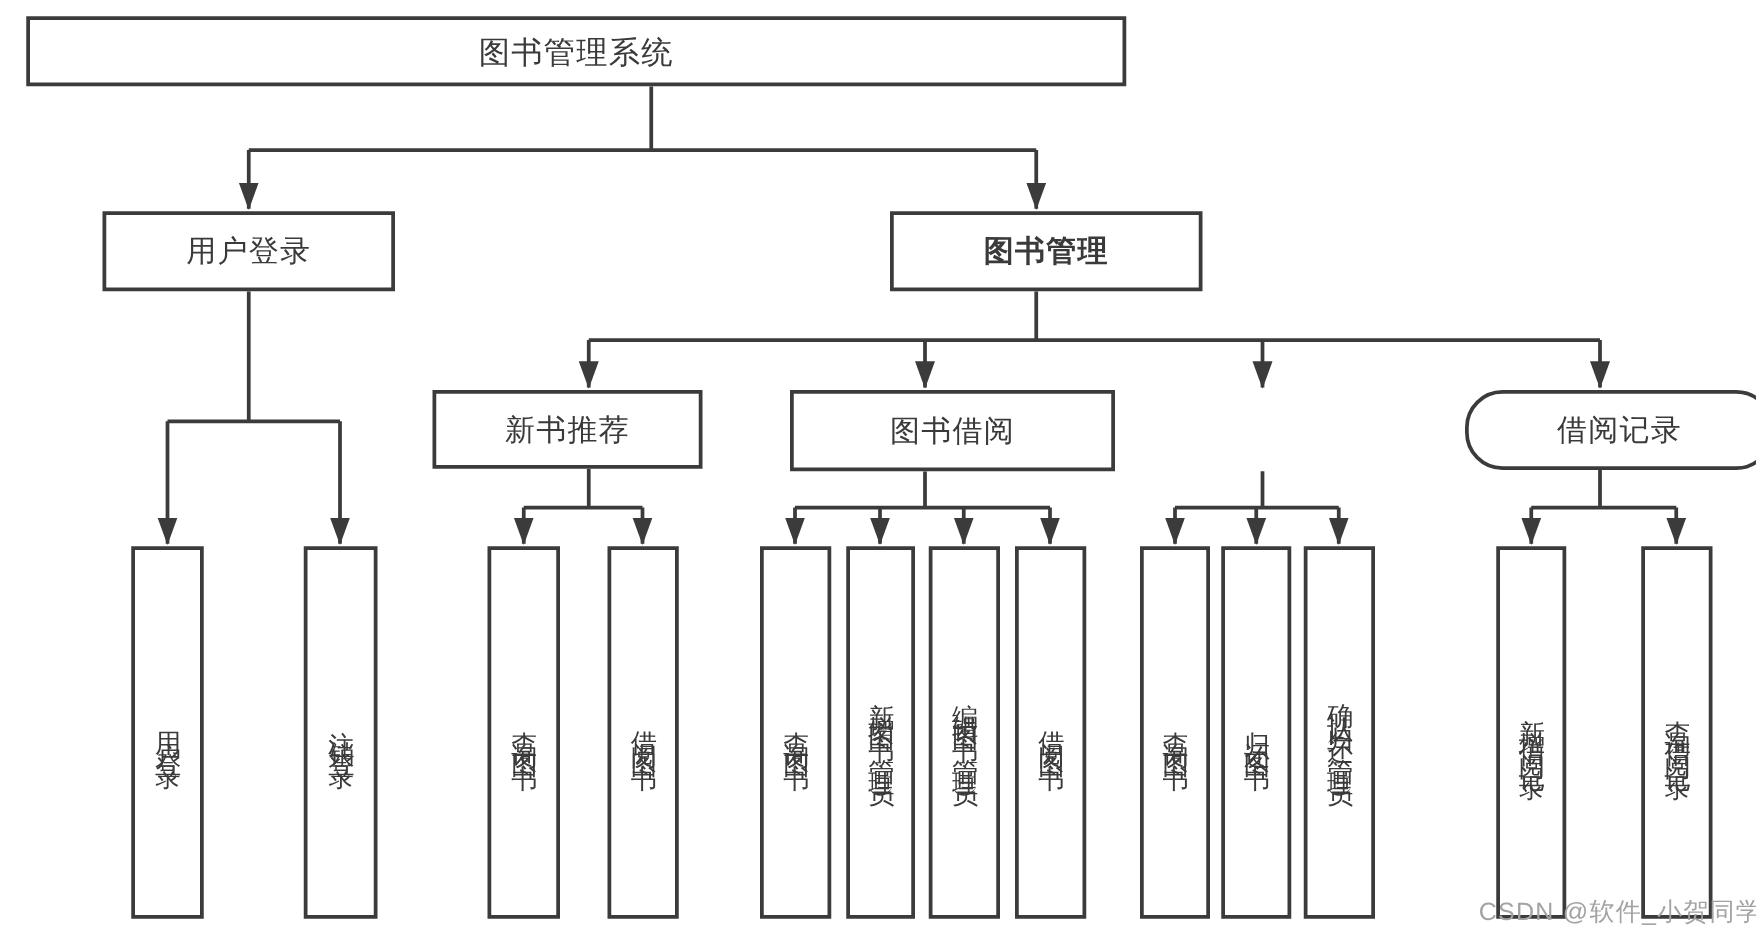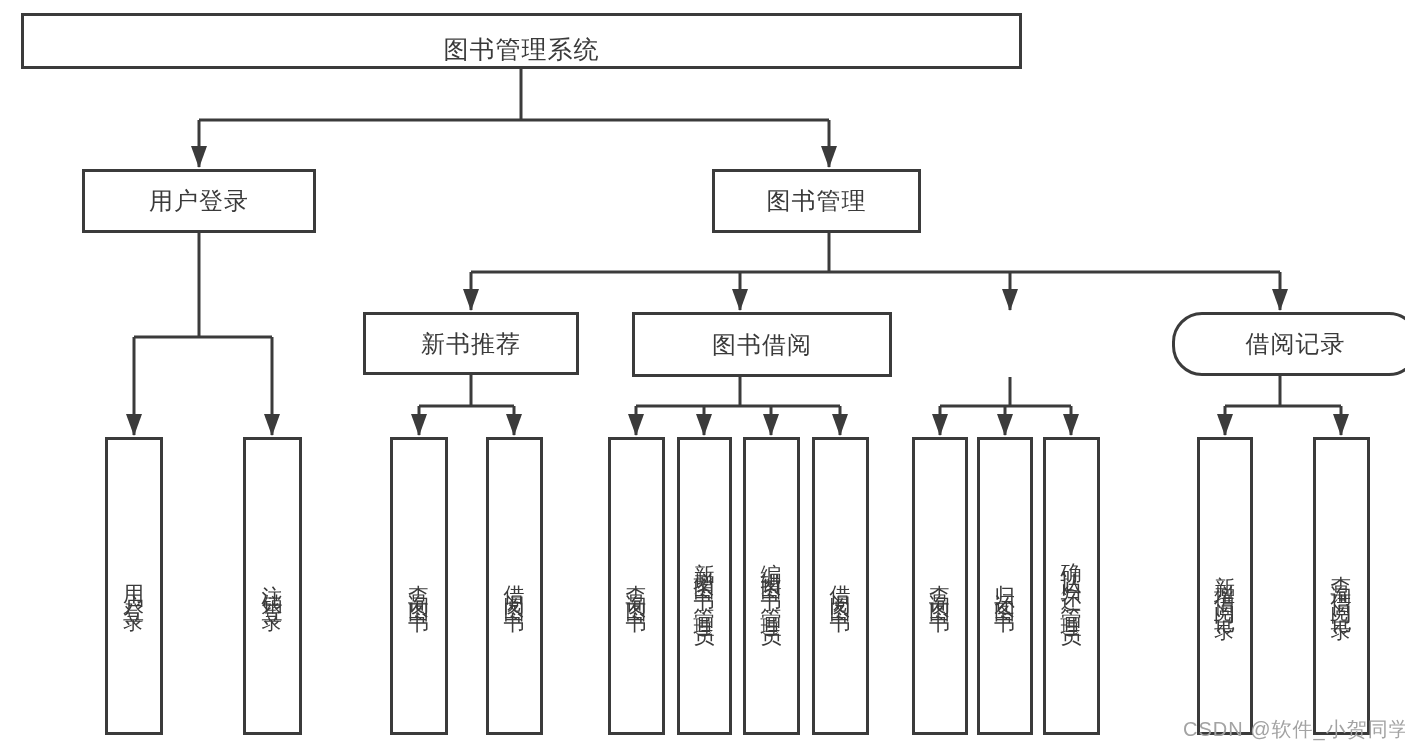"图书管理系统" div.node { align-items: flex-end -> none; width: 1001px -> 880px }
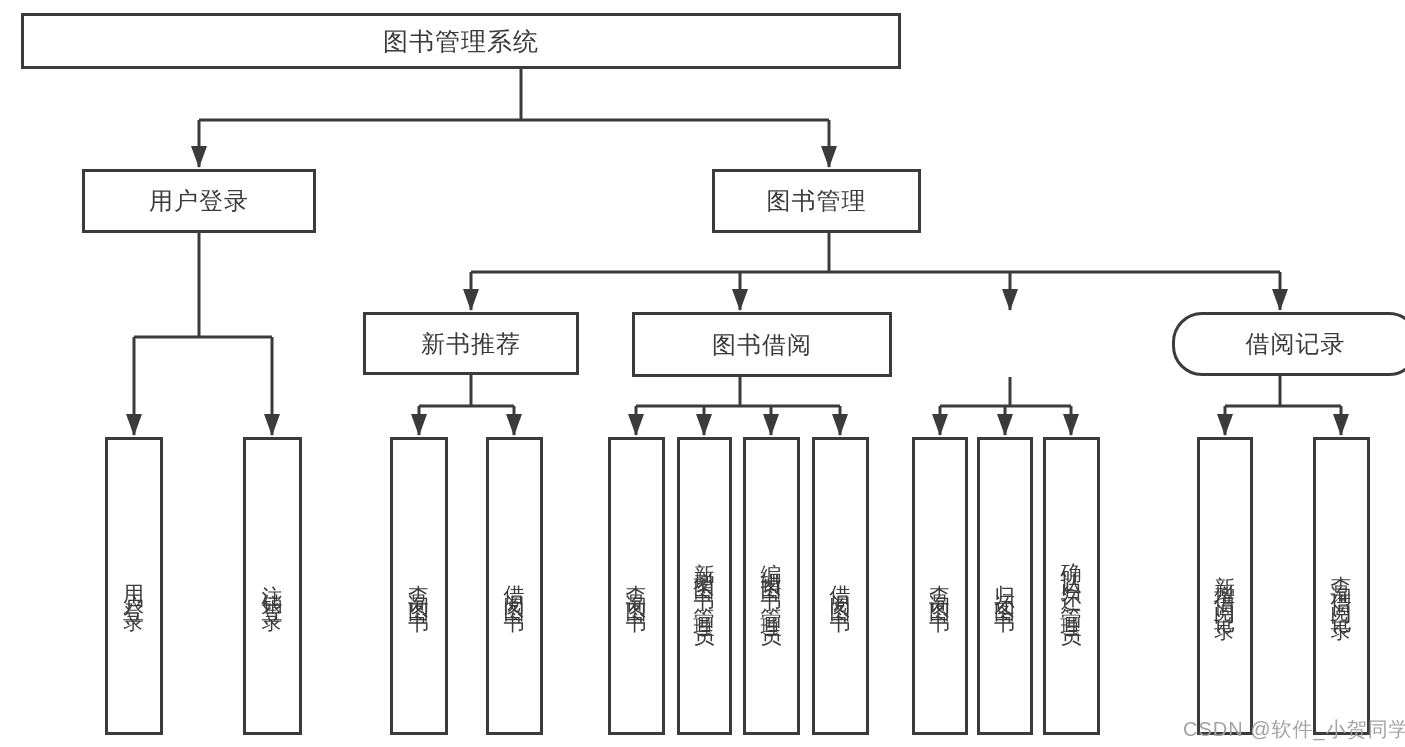"图书管理" div.node { font-weight: none -> bold; width: 209px -> 250px }
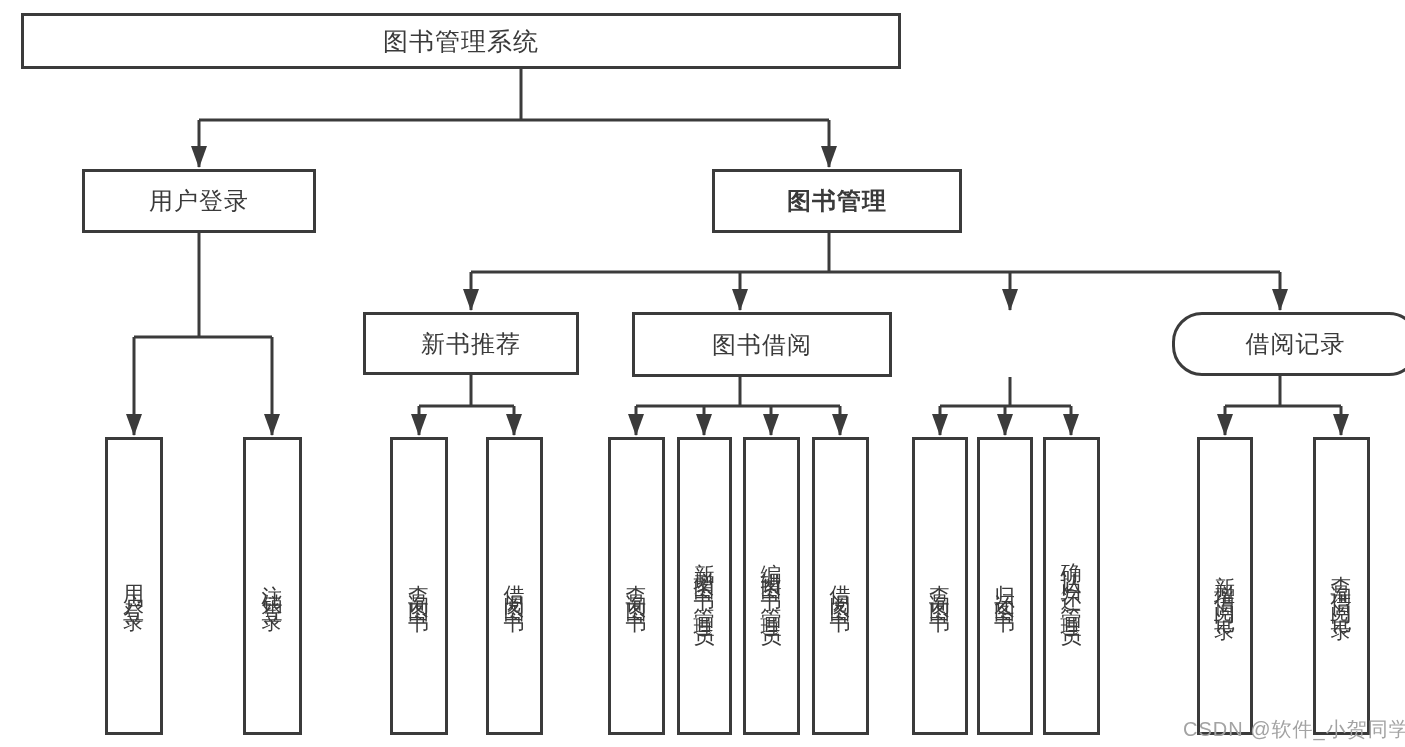"新书推荐" div.node { left: 363px -> 346px }
